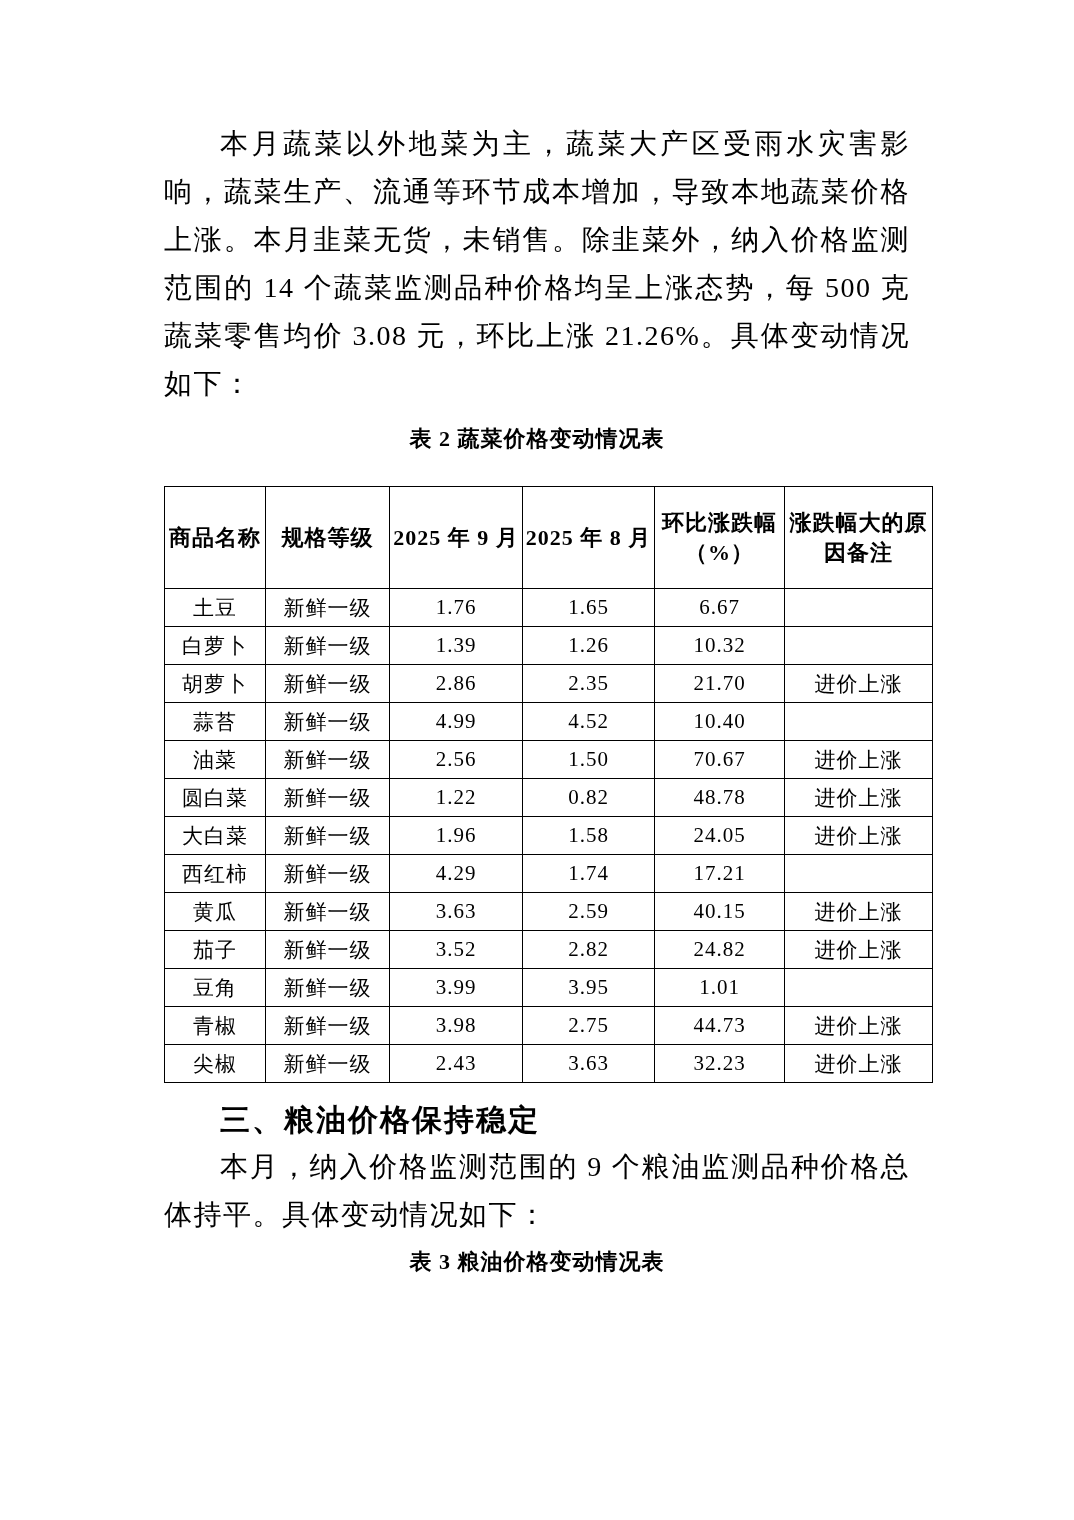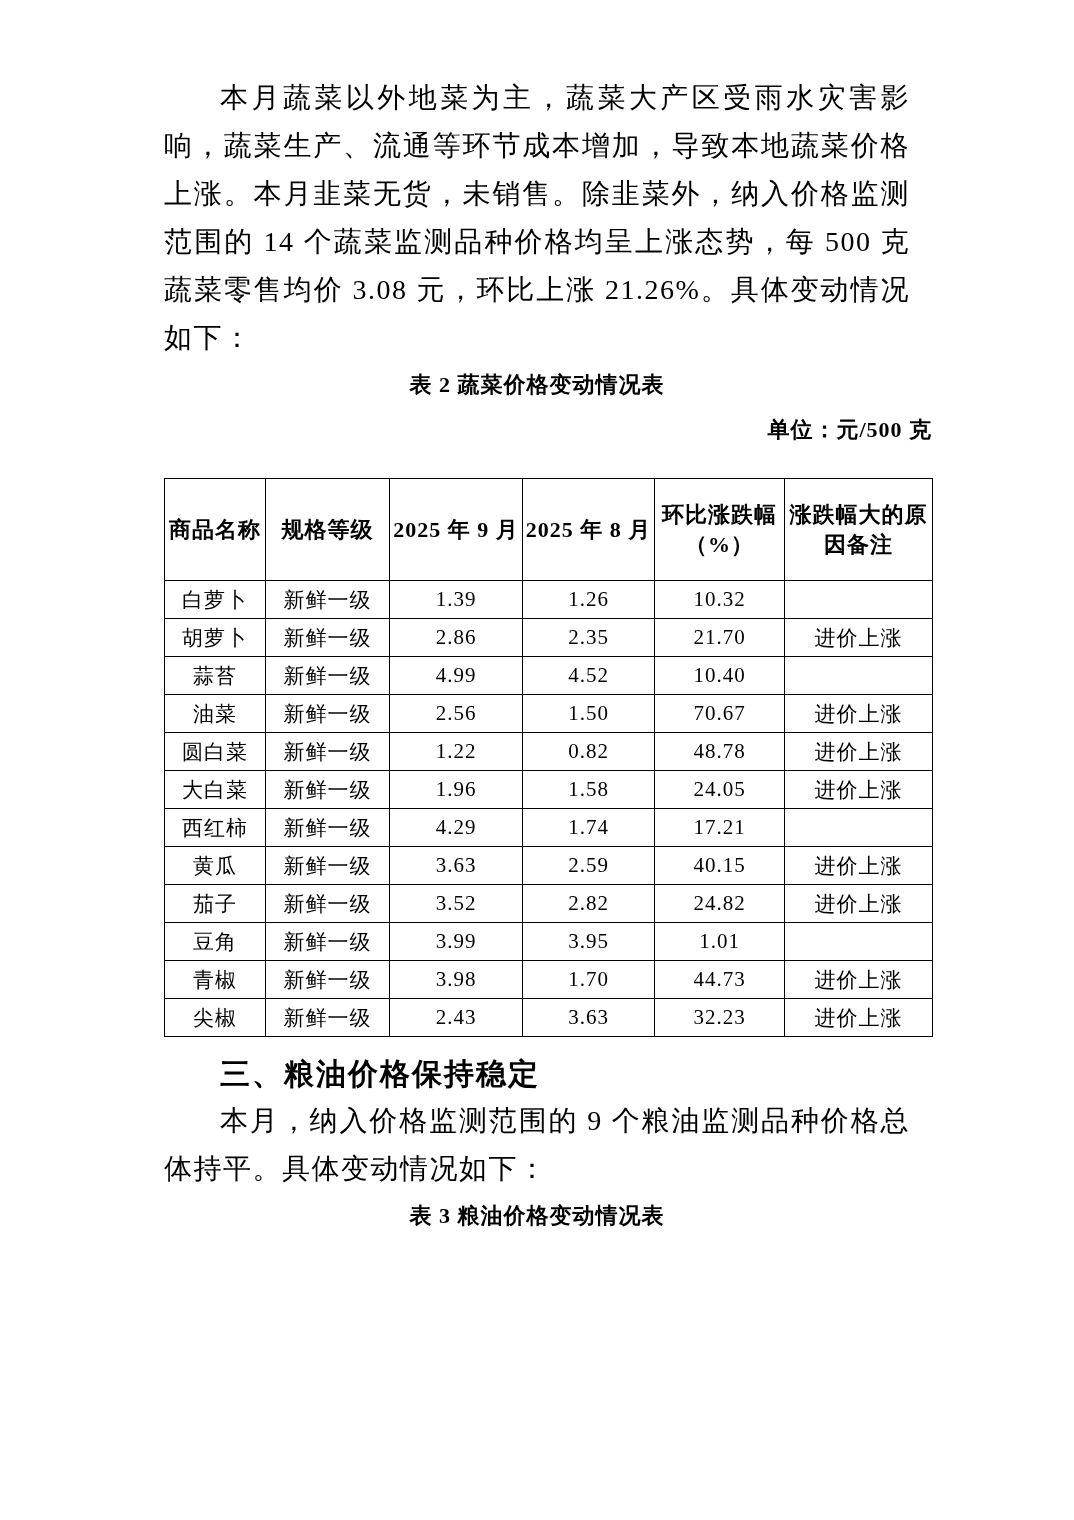"本月蔬菜以外地菜为主，蔬菜大产区受雨水灾害影响，蔬菜生产、流通等环节成本增加，导" .content { padding-top: 74px -> 120px }
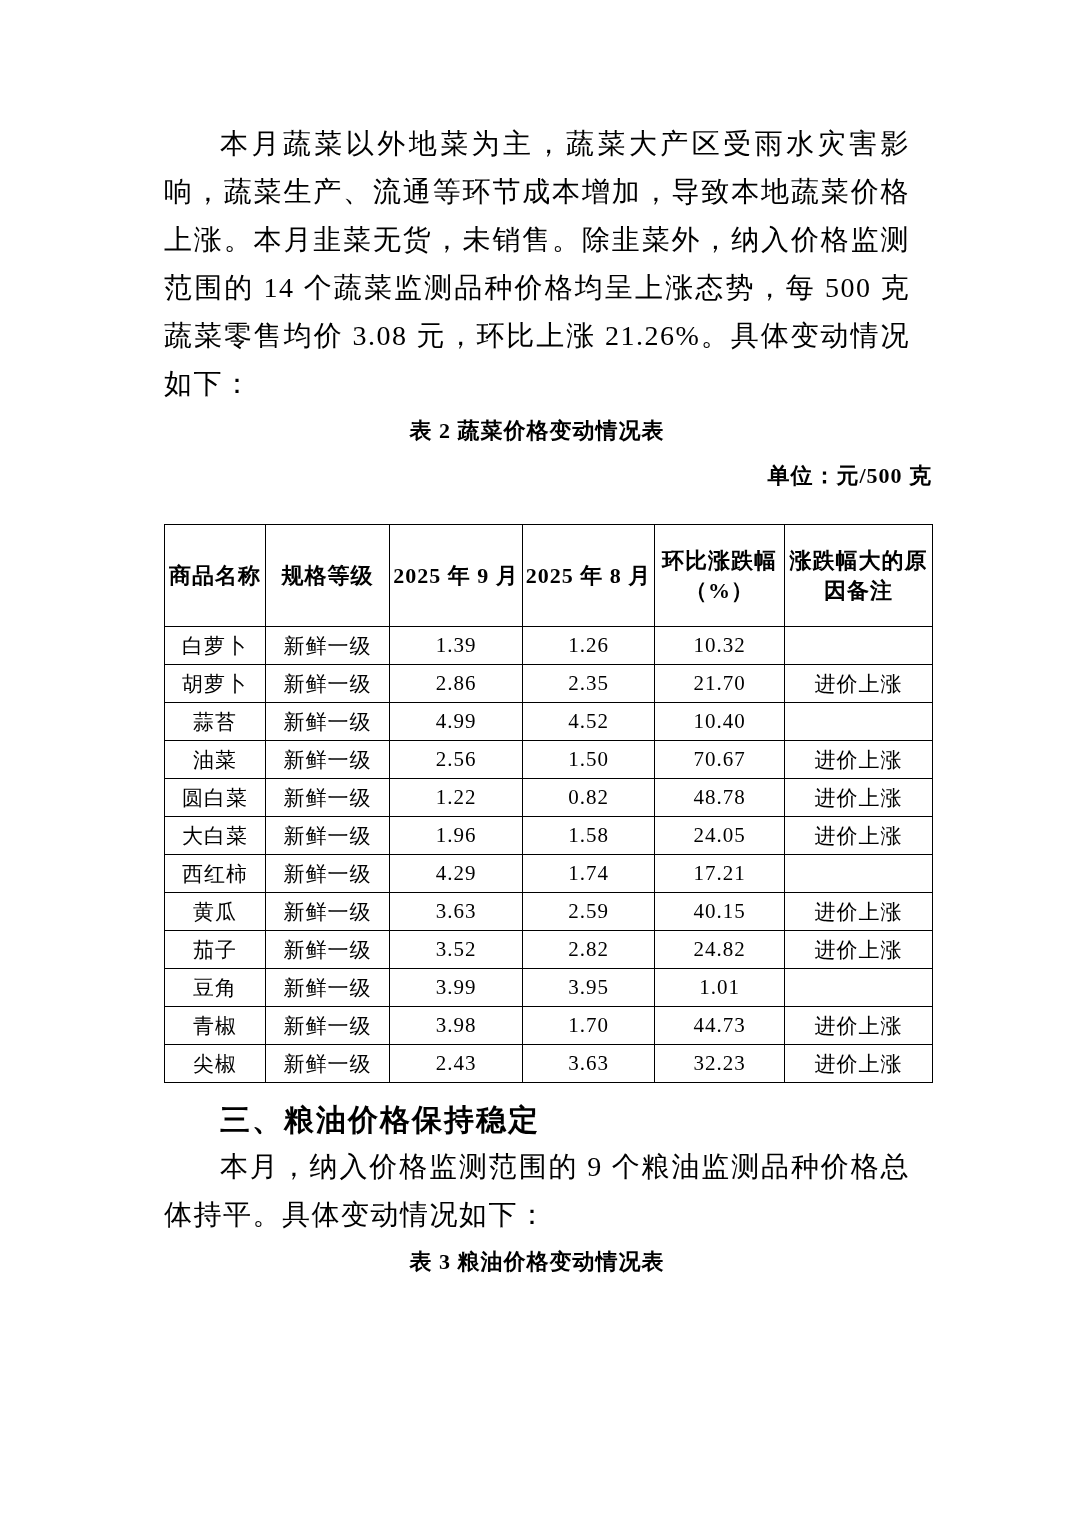"表 2 蔬菜价格变动情况表" .caption { margin-top: 8px -> 16px }
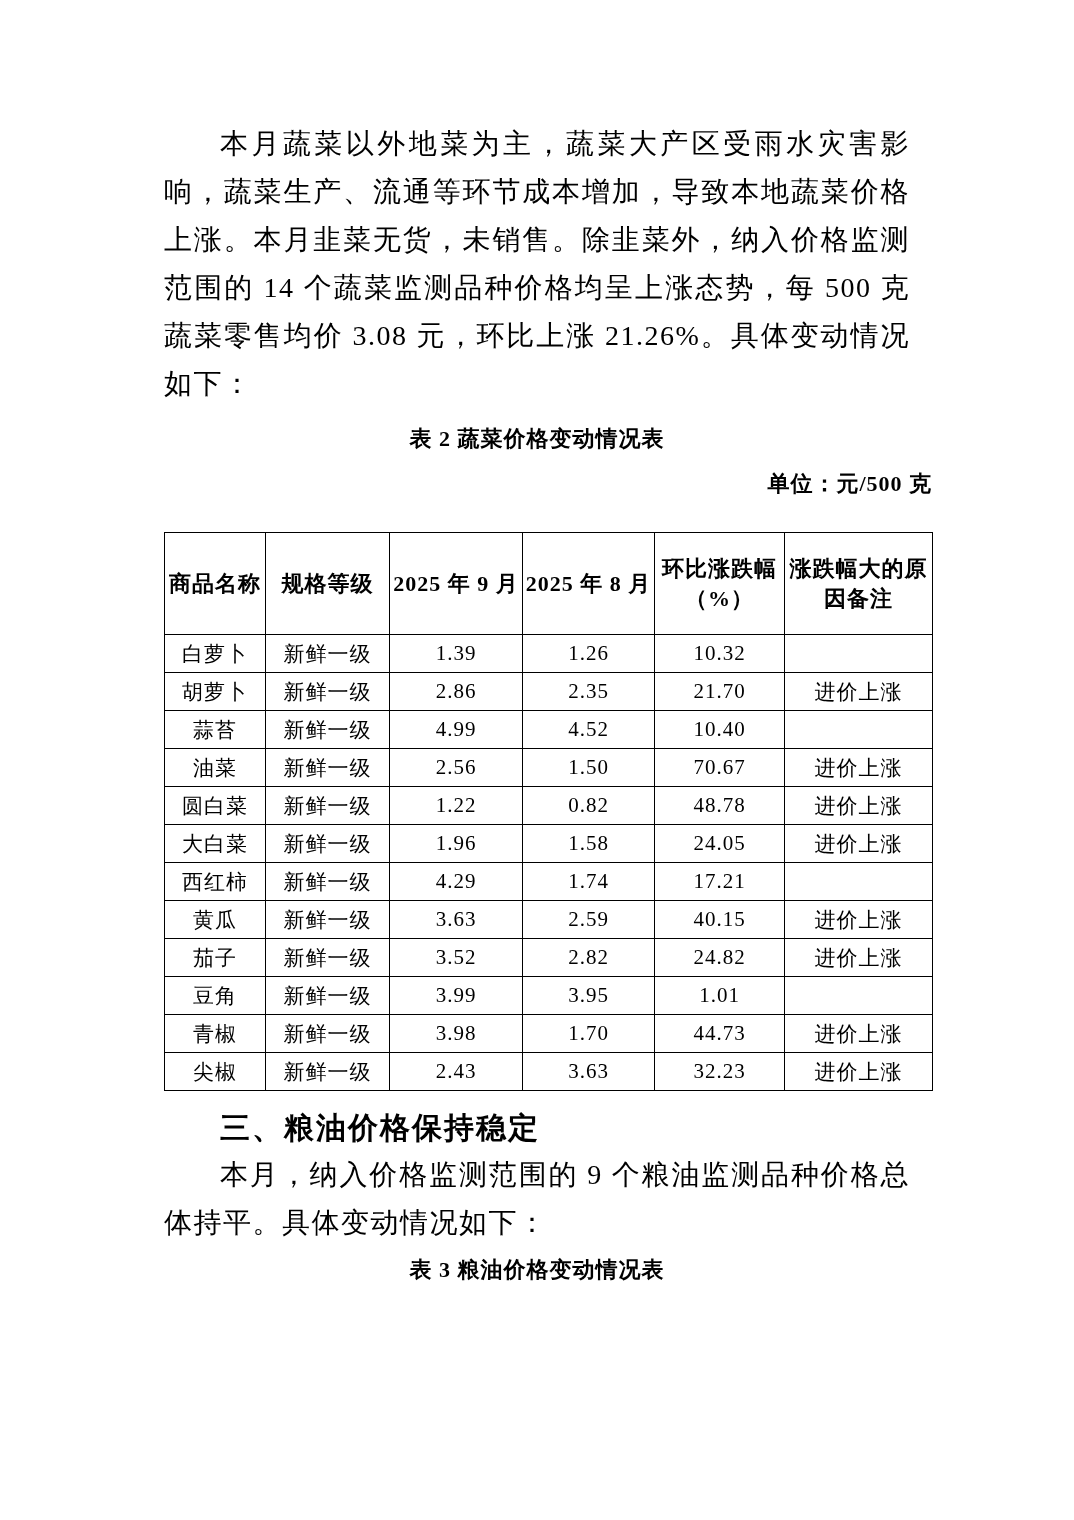"单位：元/500 克" div.unit-row { html: <div> <span>单位：元/500 克</span> </div> -> none }
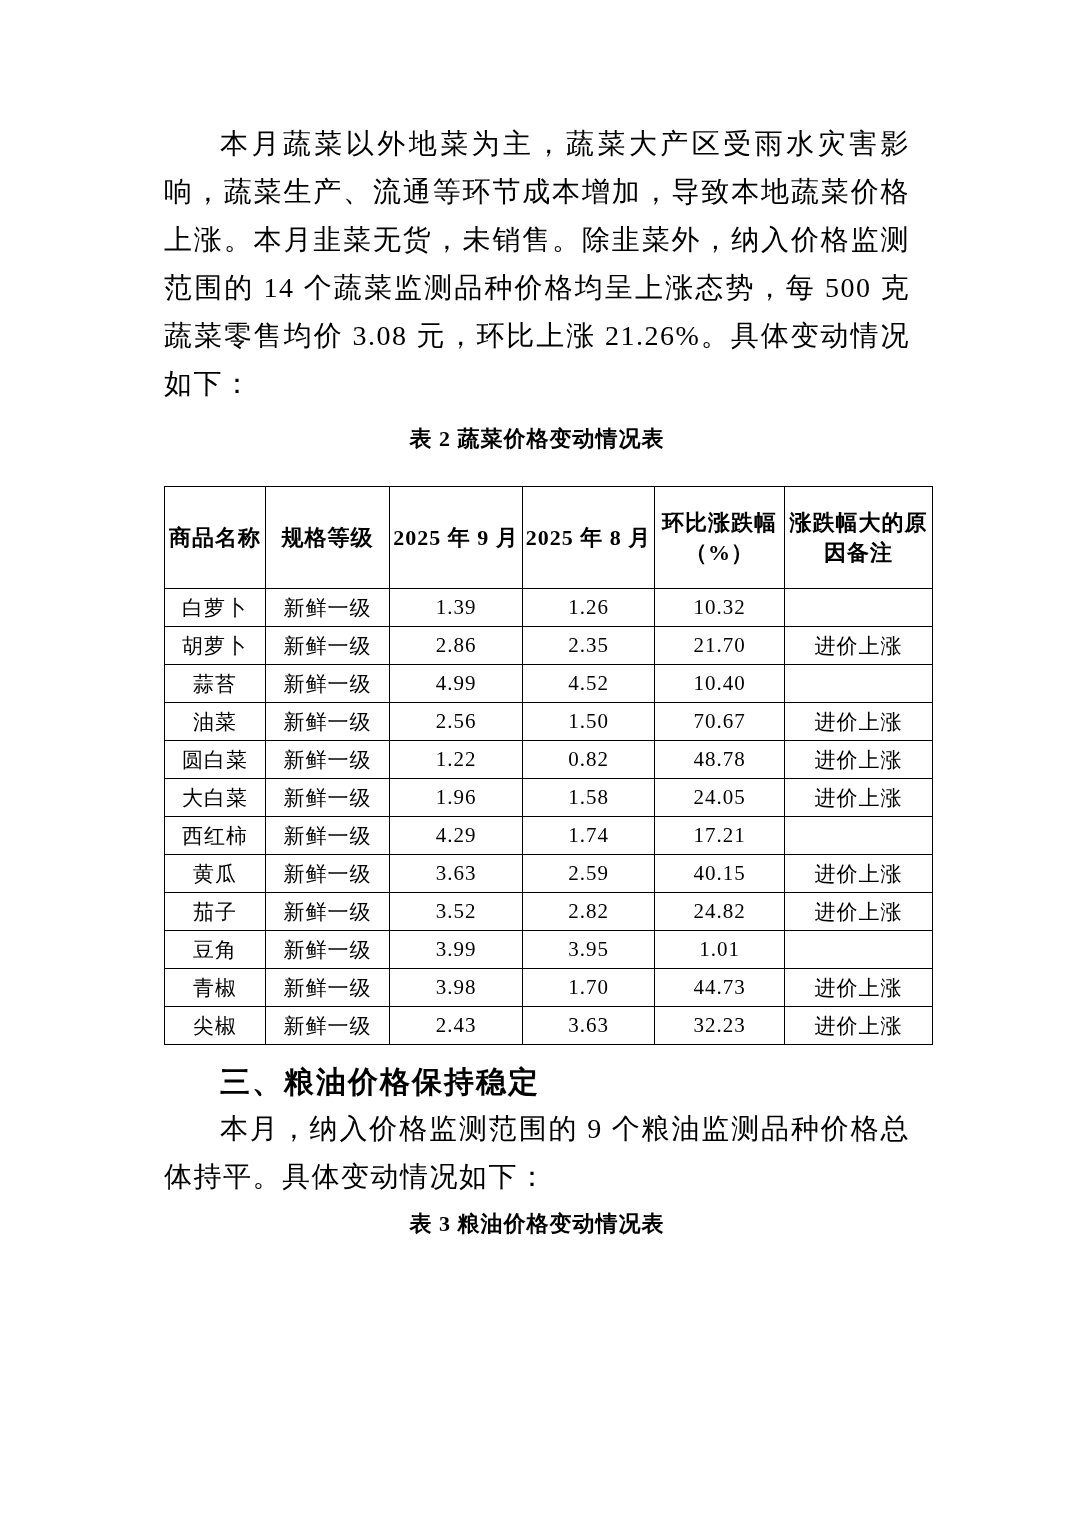"土豆" tr { html: none -> <tr> <td>土豆</td> <td>新鲜一级</td> <td>1.76</td> <td>1.65</td> <td>6.67</td> <td></td> </tr> }
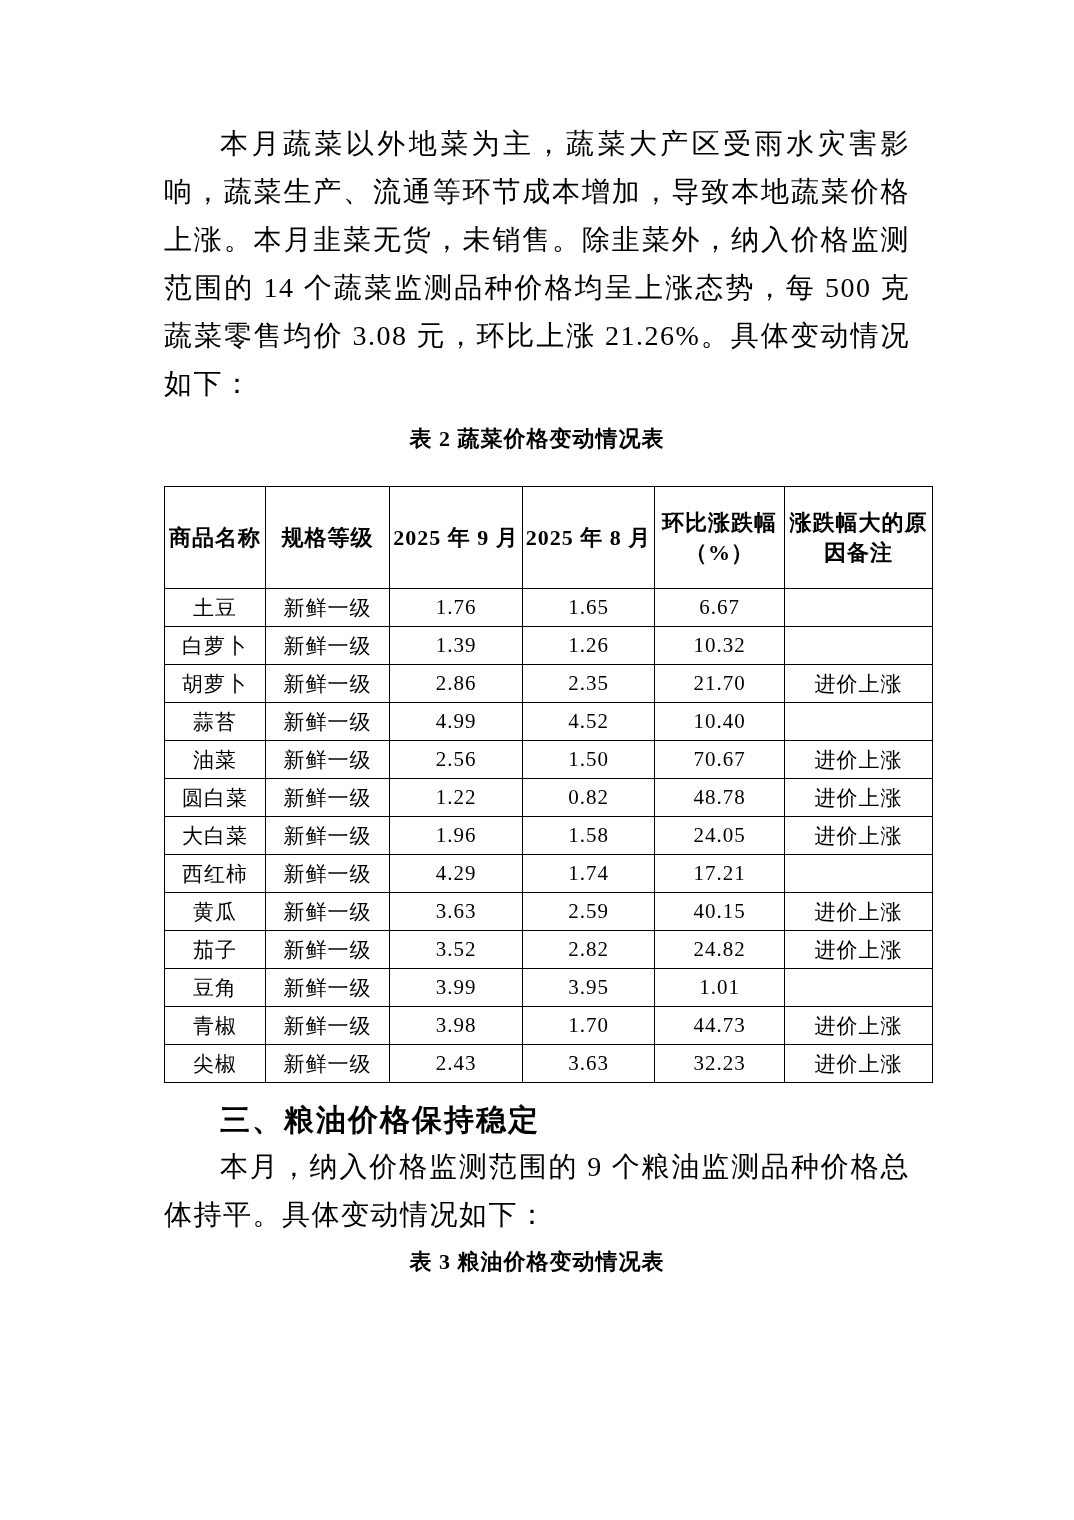"1.70" td { text: 1.70 -> 2.75 }
